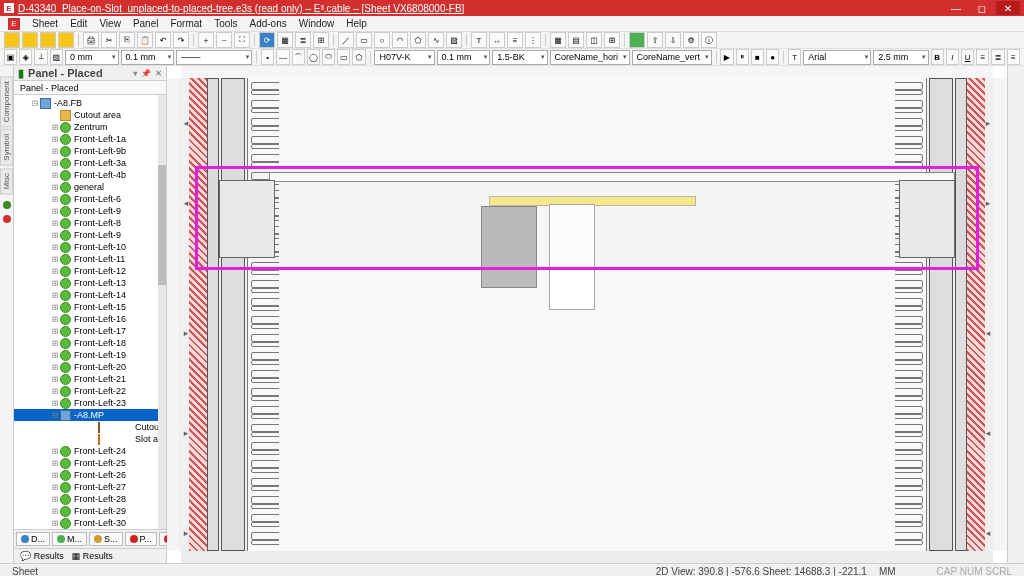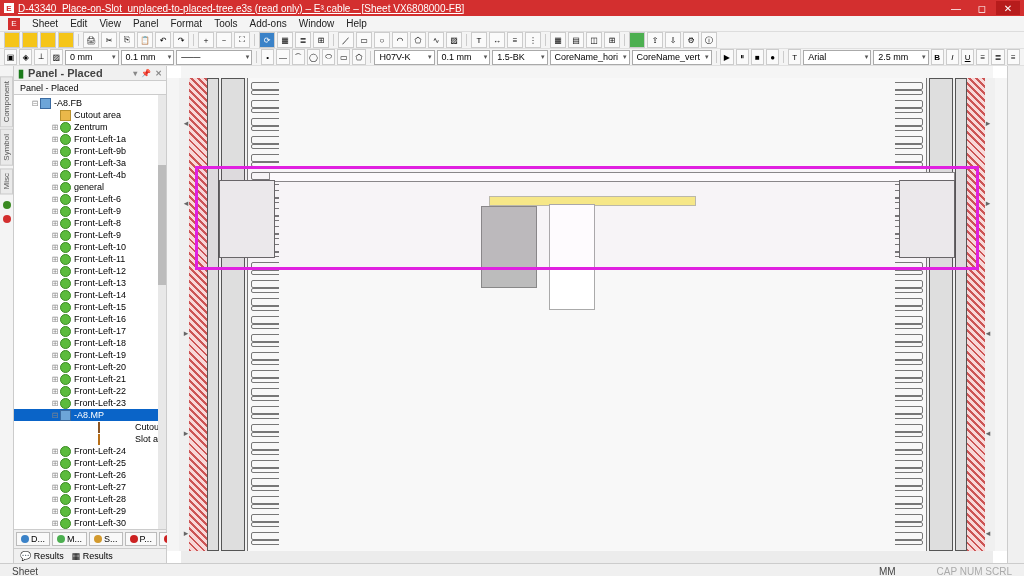"2D View: 390.8 | -576.6" span.seg { html: none -> <span>2D View: 390.8 | -576.6 Sheet: 14688.3 | -221.1</span> }
